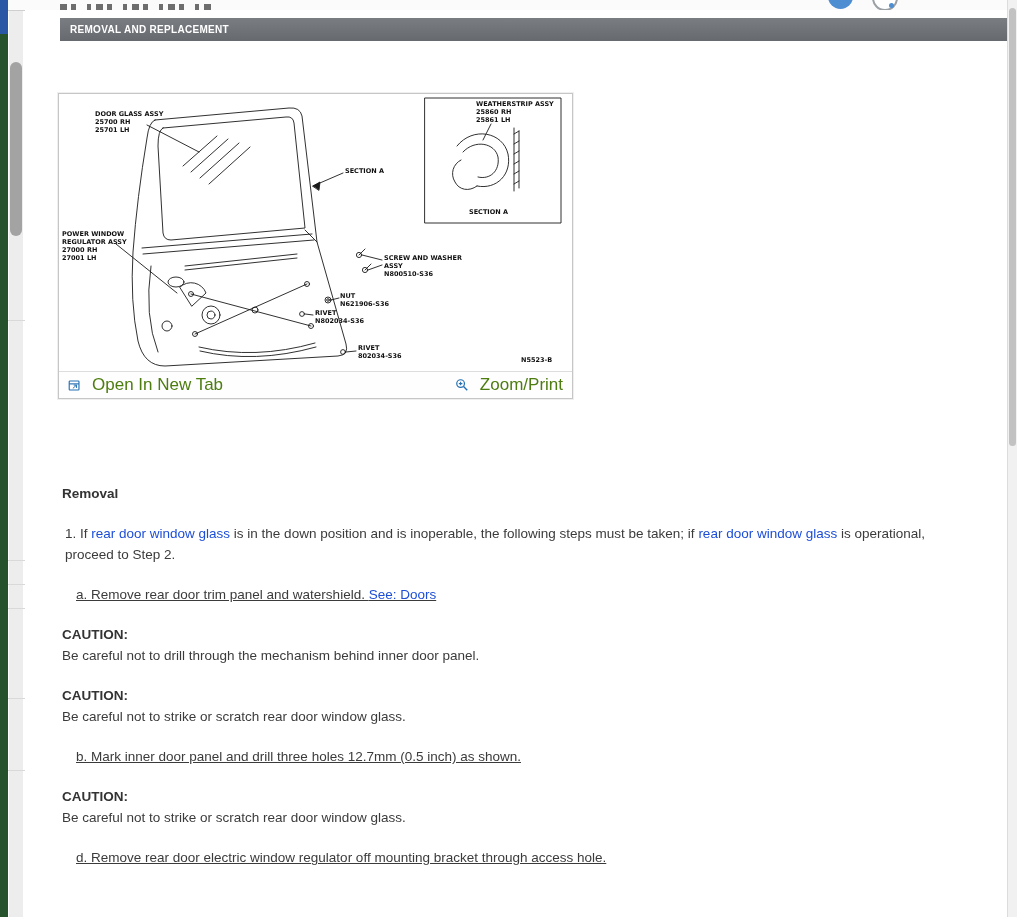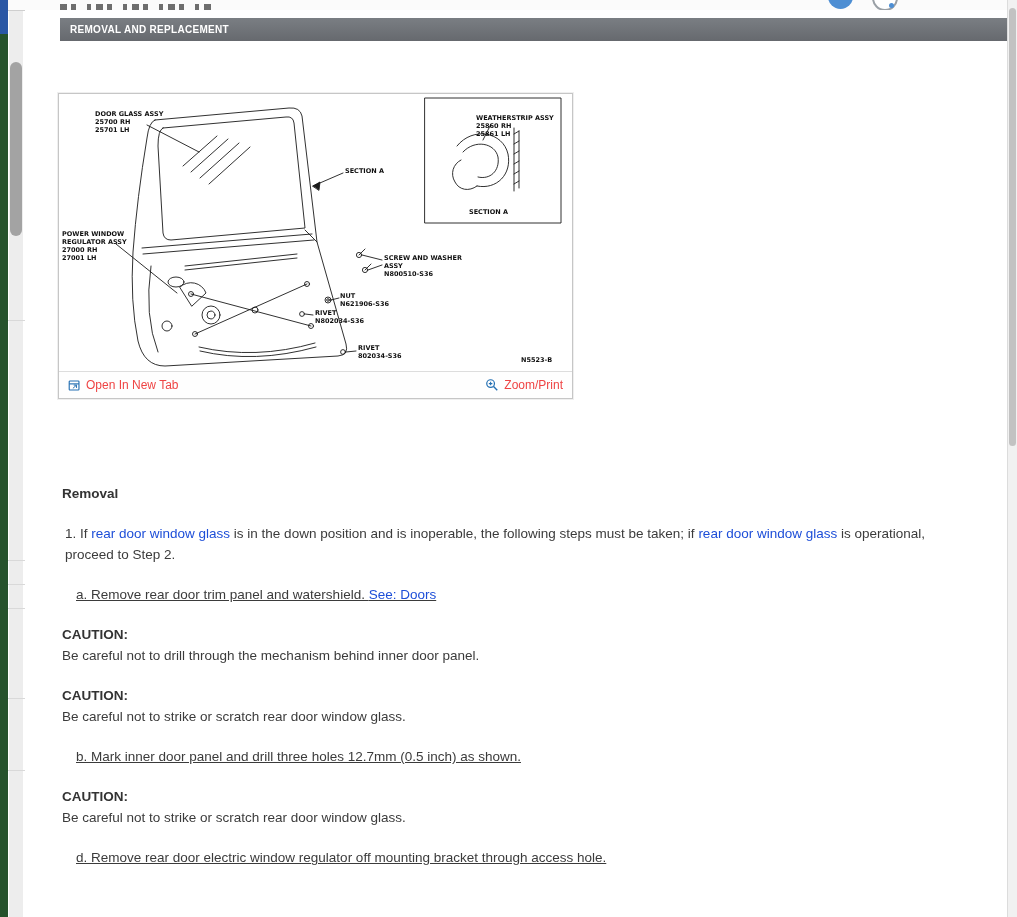"WEATHERSTRIP ASSY" div.fig-label { top: 20px -> 6px }
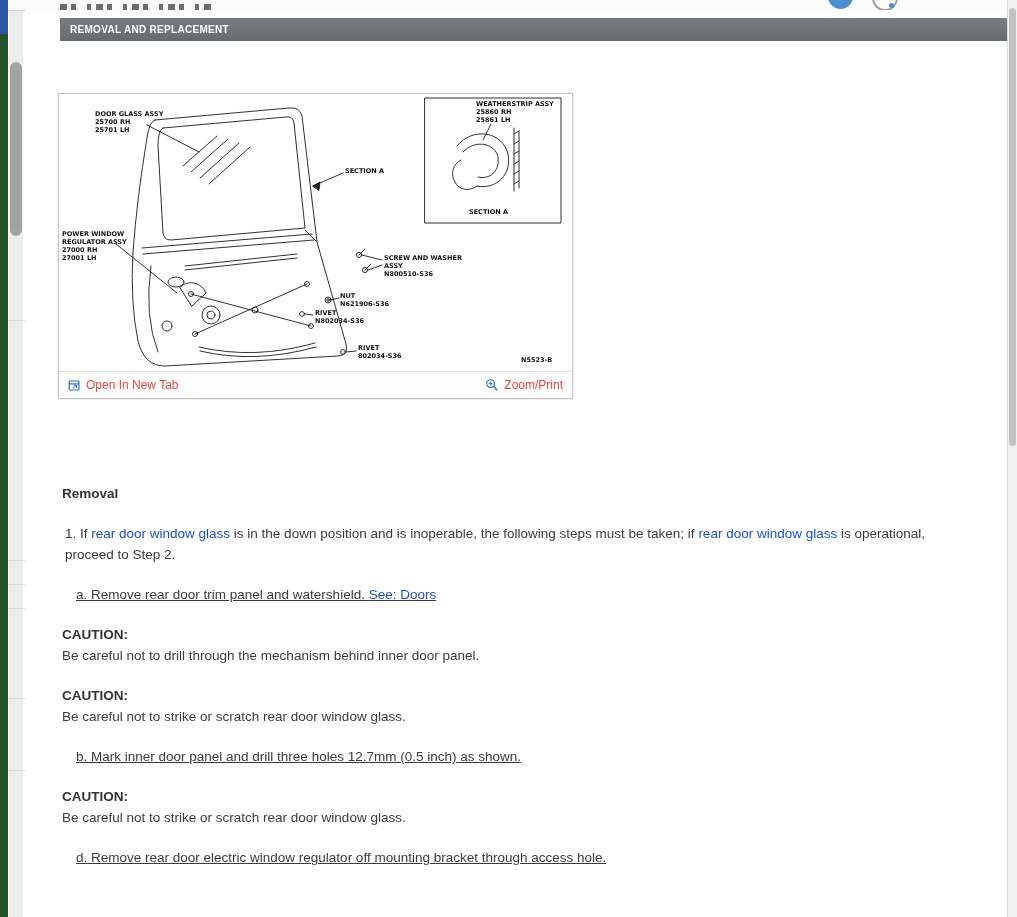"Open In New Tab" .fig-link { color: #ef4444 -> #4d7c0f; font-size: 12px -> 17px; gap: 5px -> 11px }
